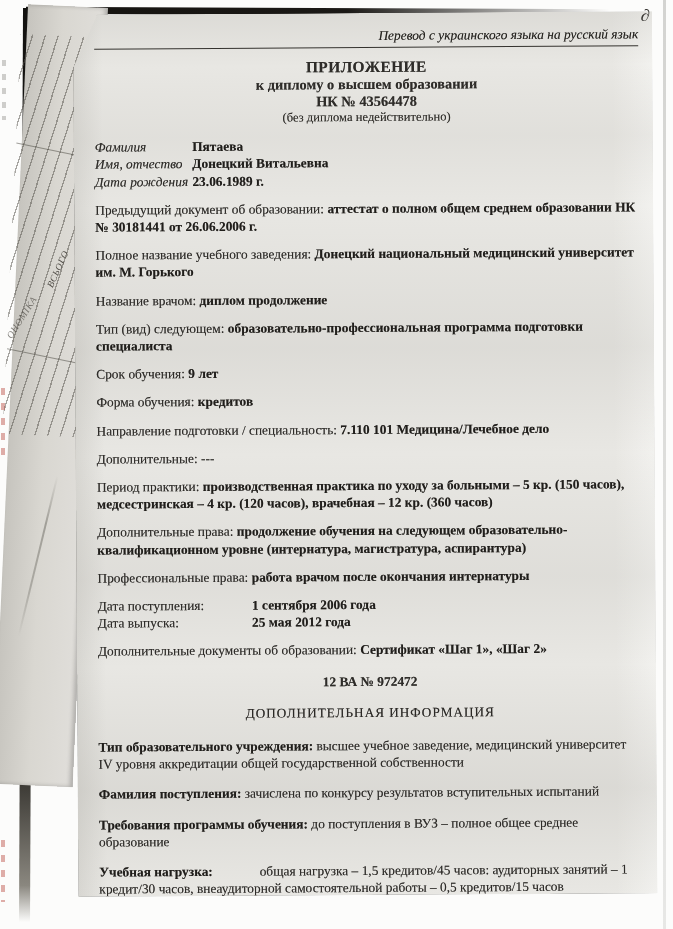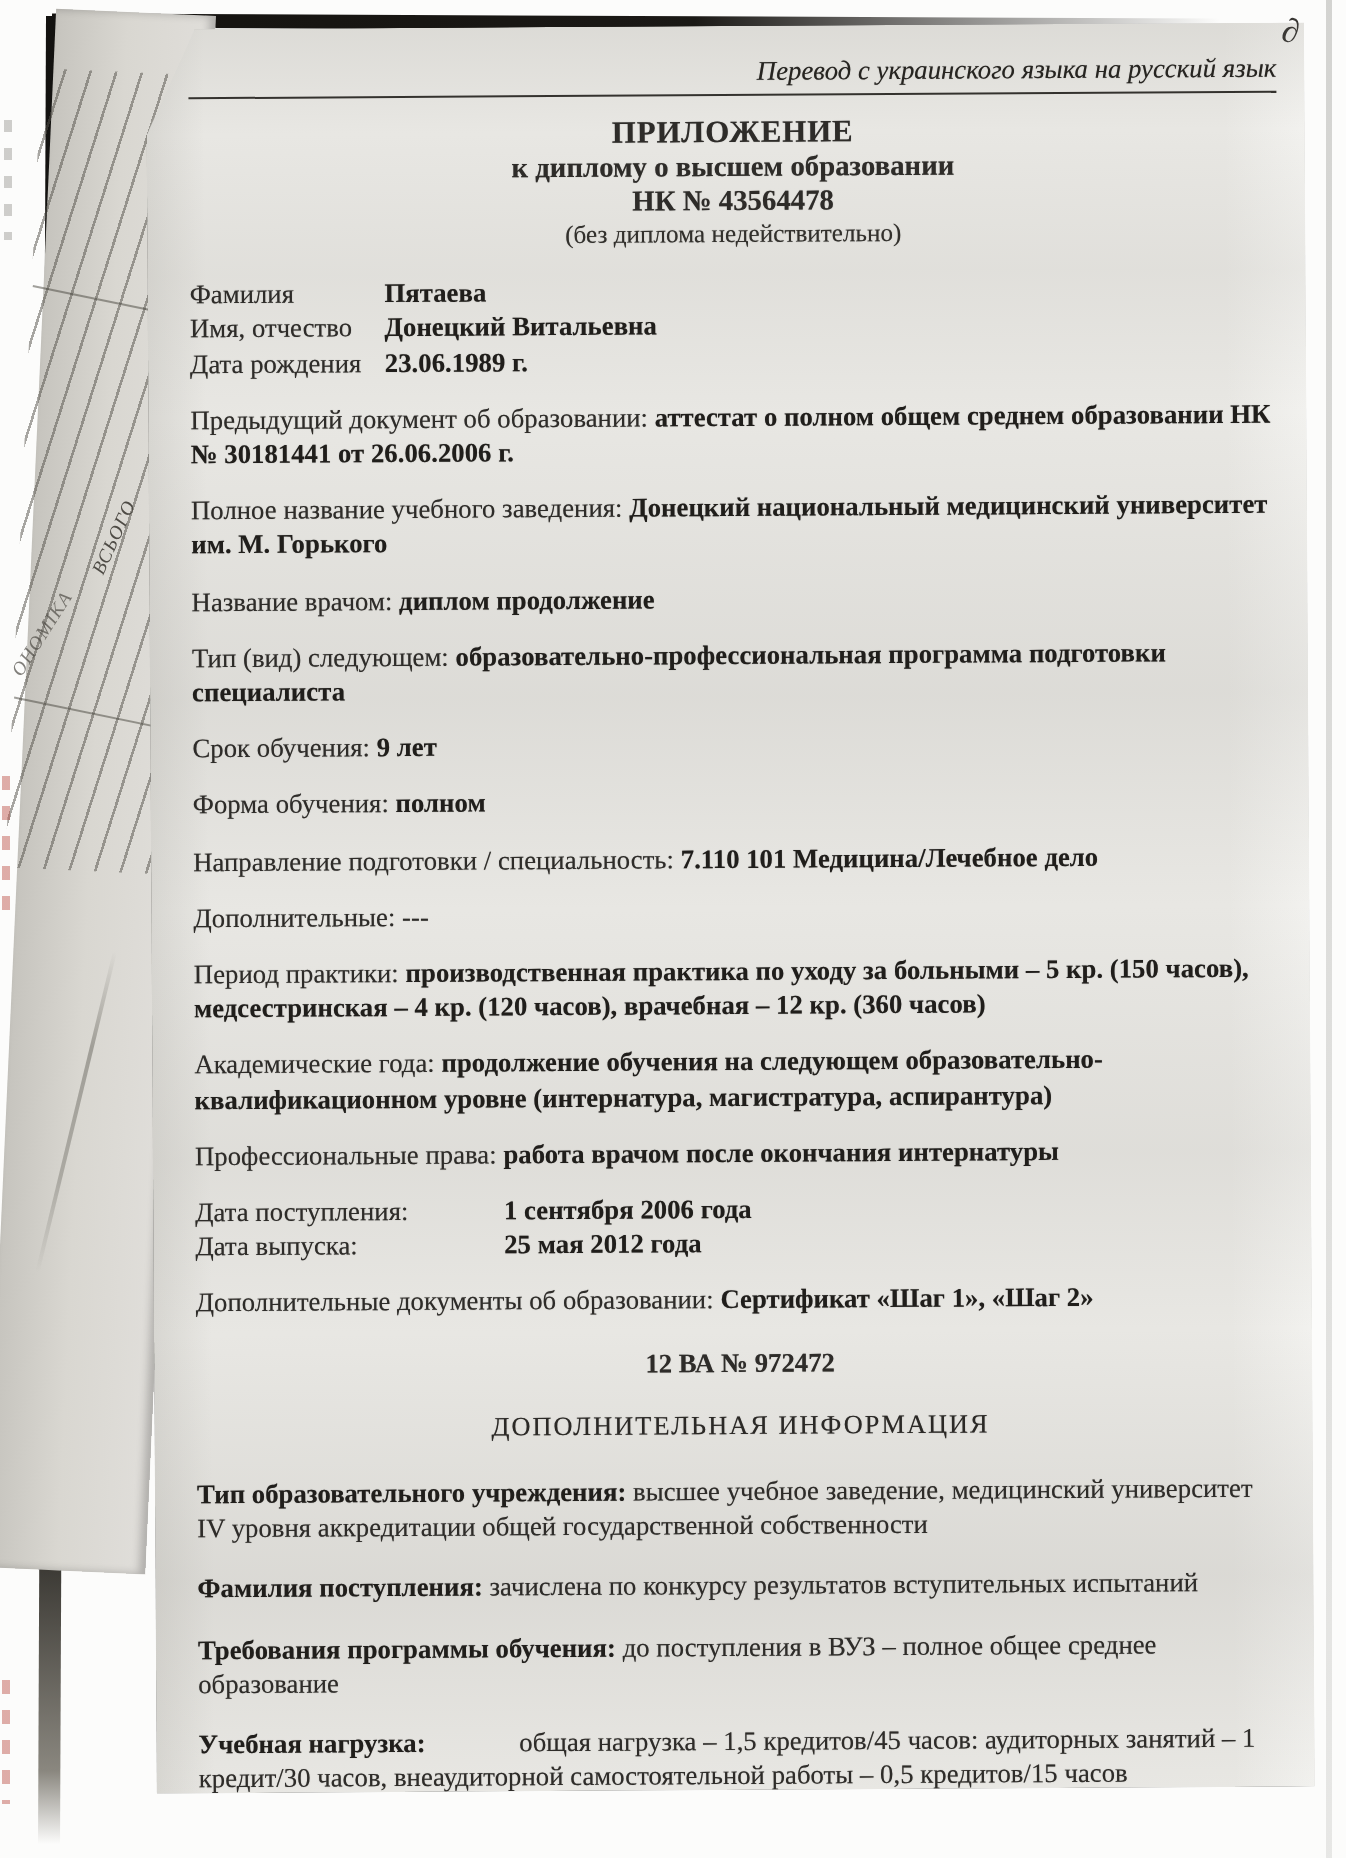"Фамилия" .plabel { font-style: none -> italic }
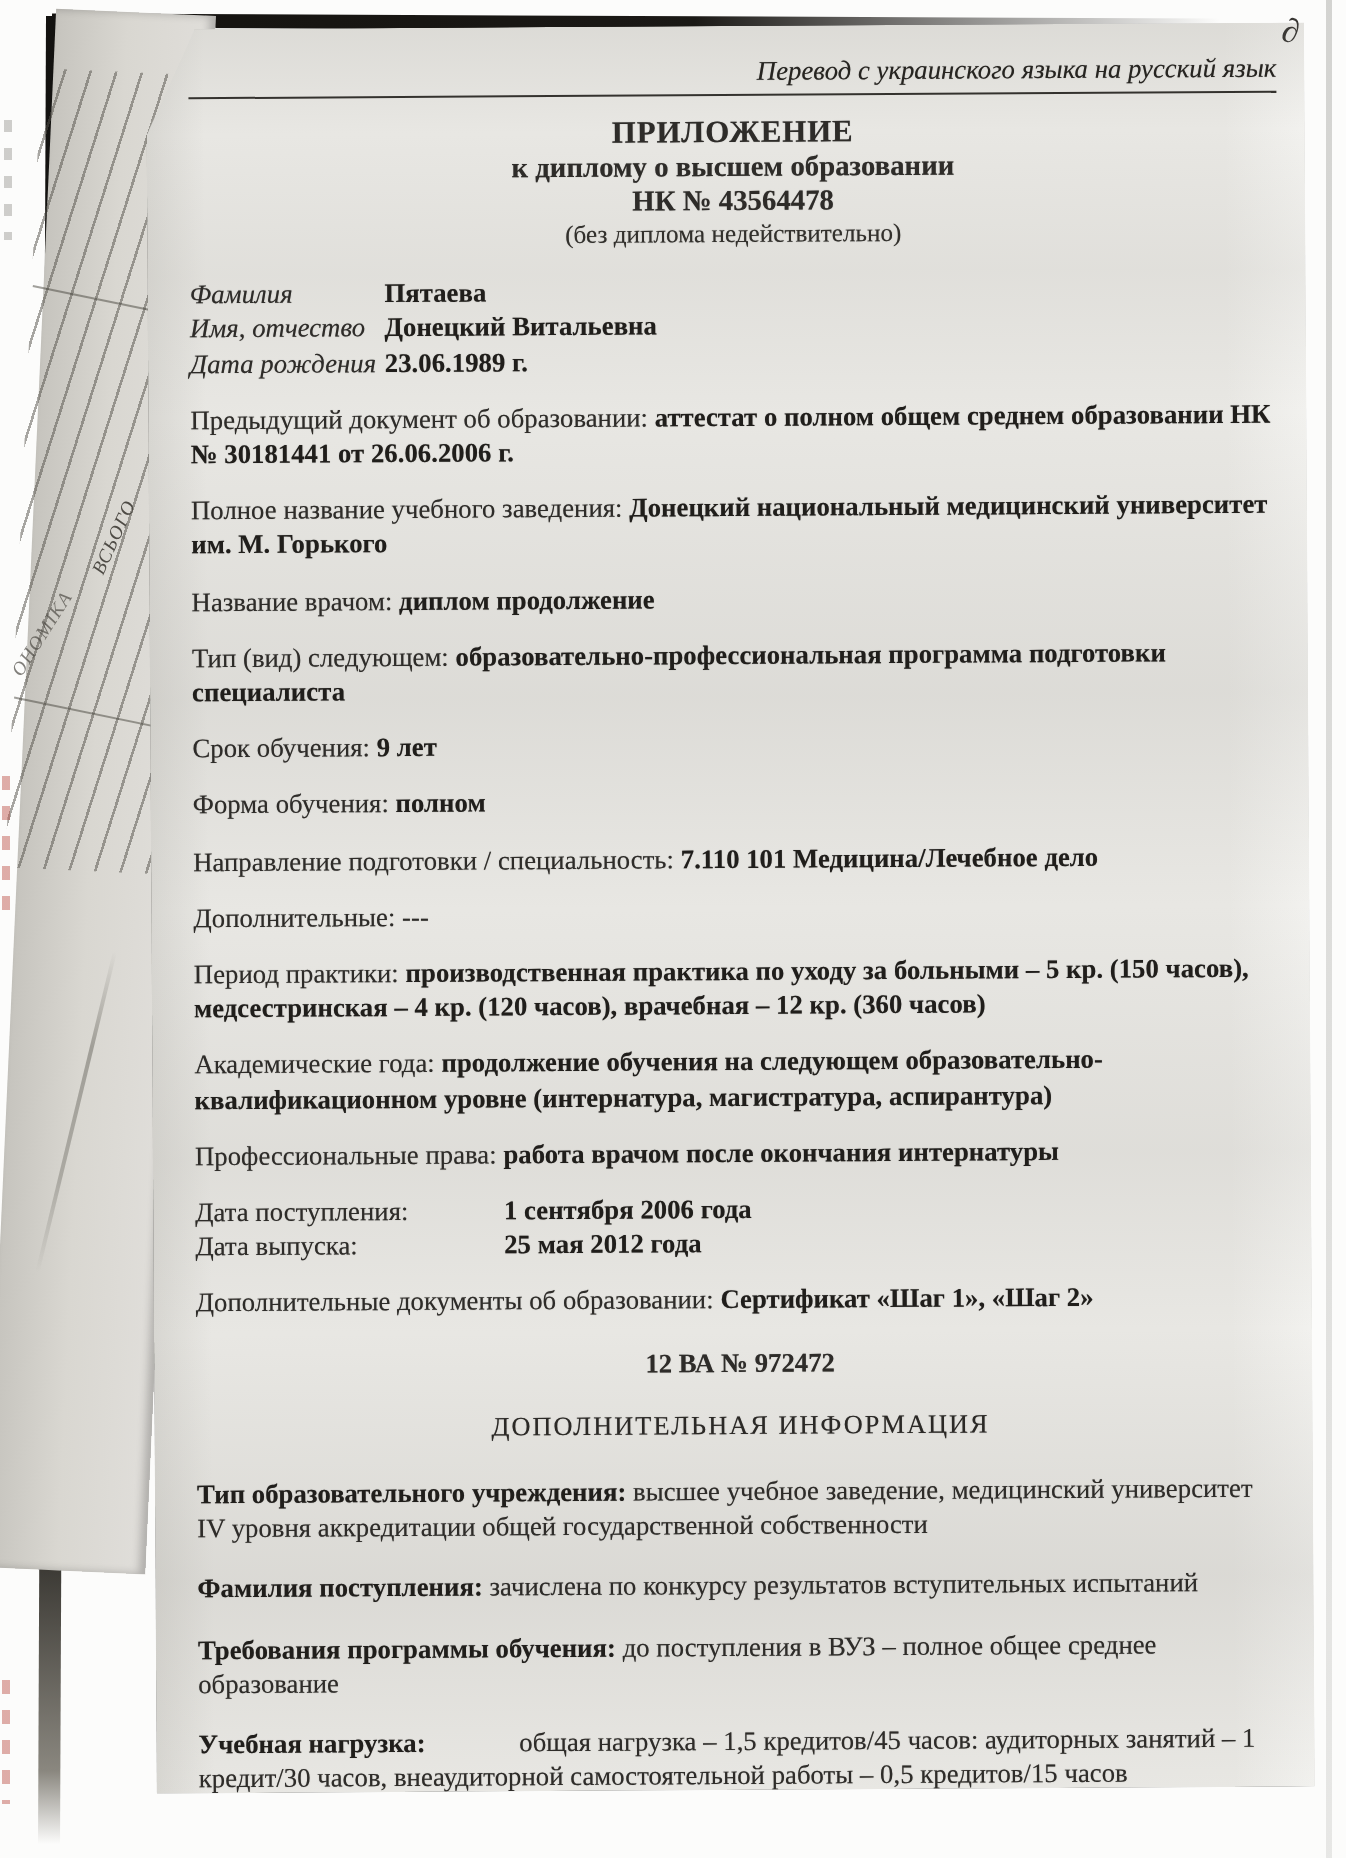"полном" b { text: полном -> кредитов }
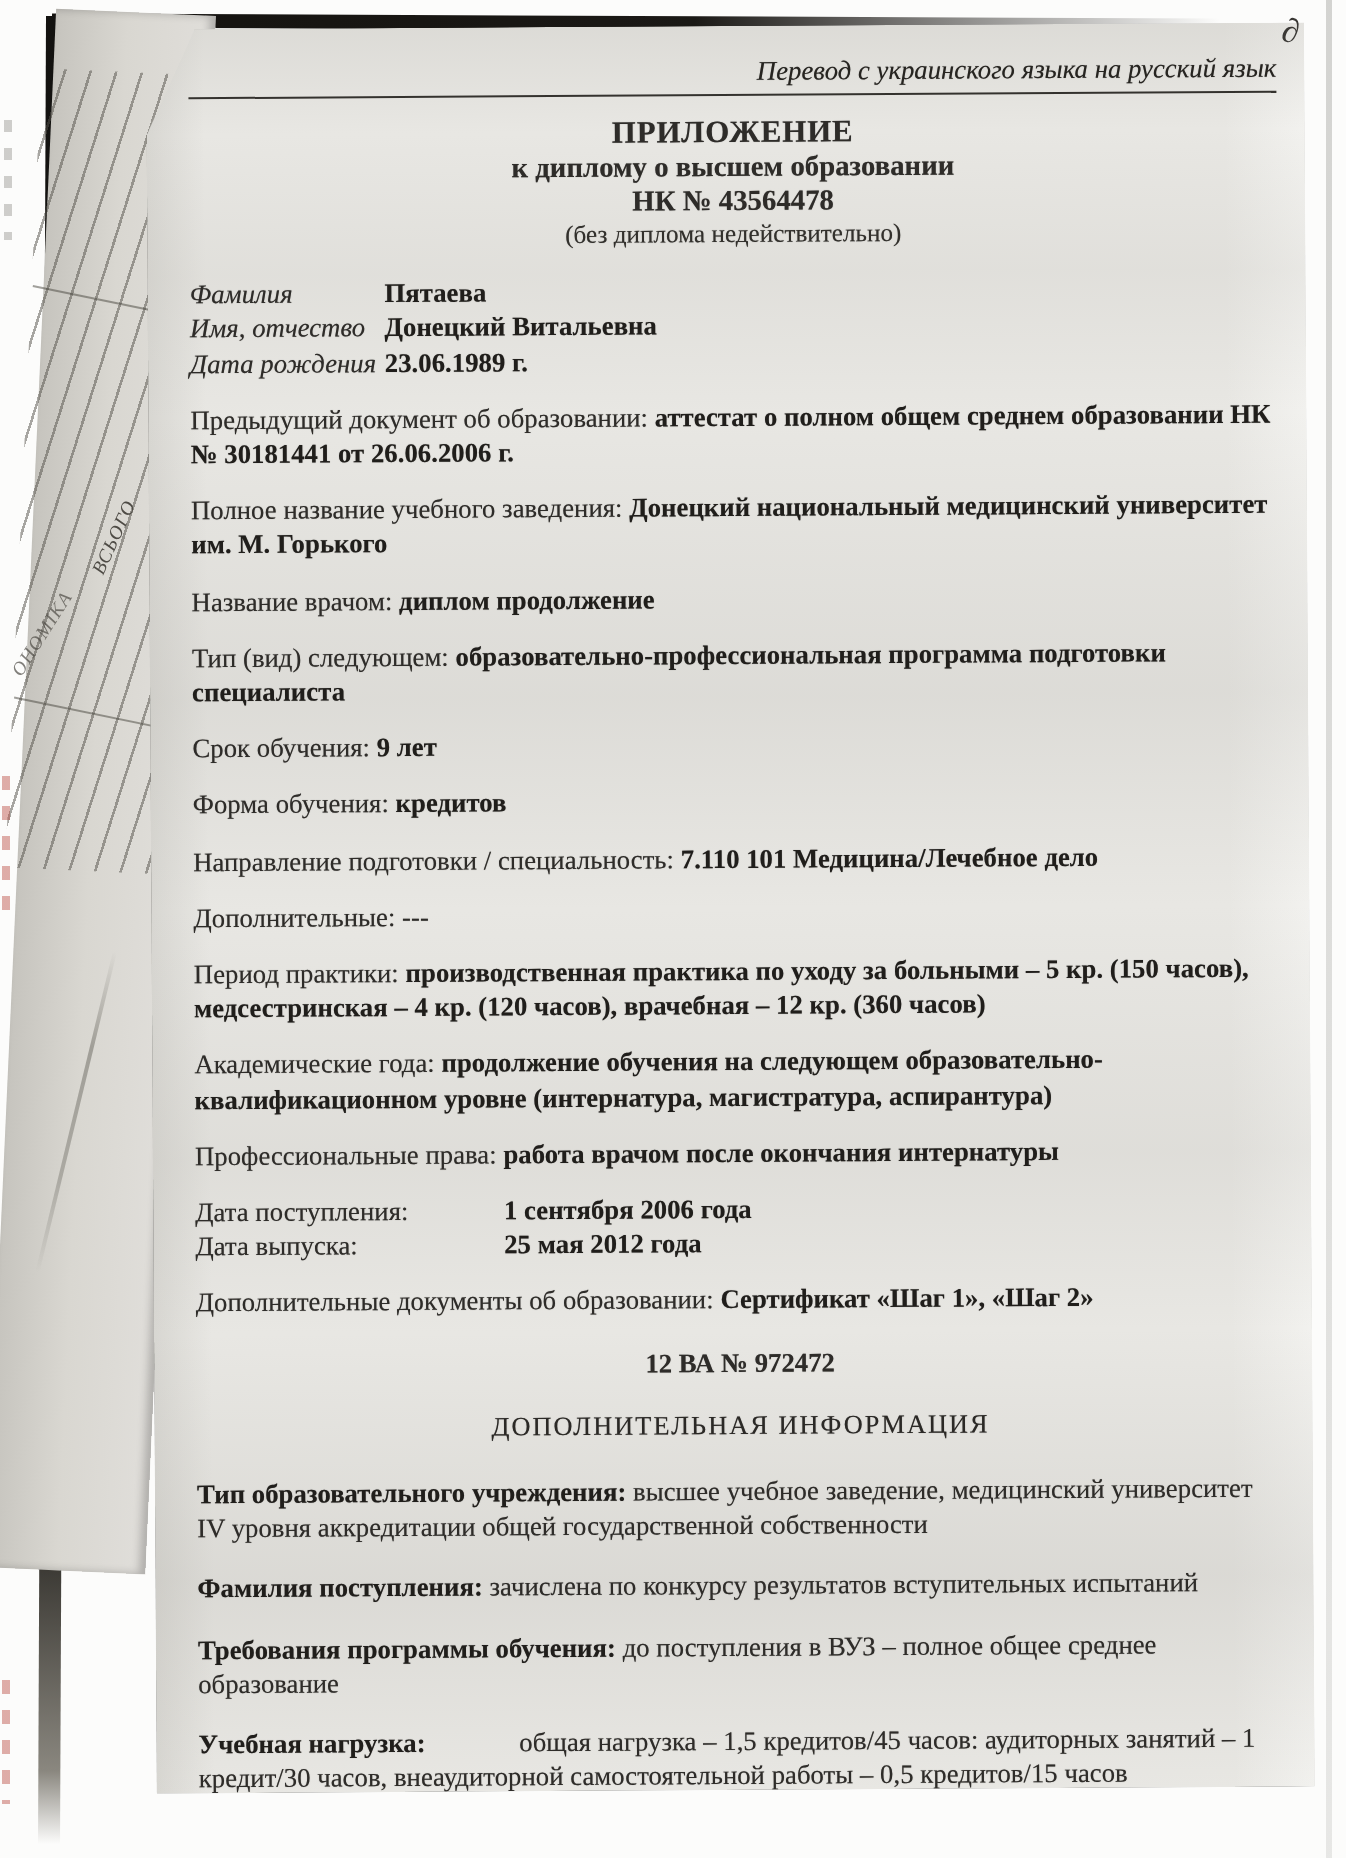"Академические года:" span { text: Академические года -> Дополнительные права }
